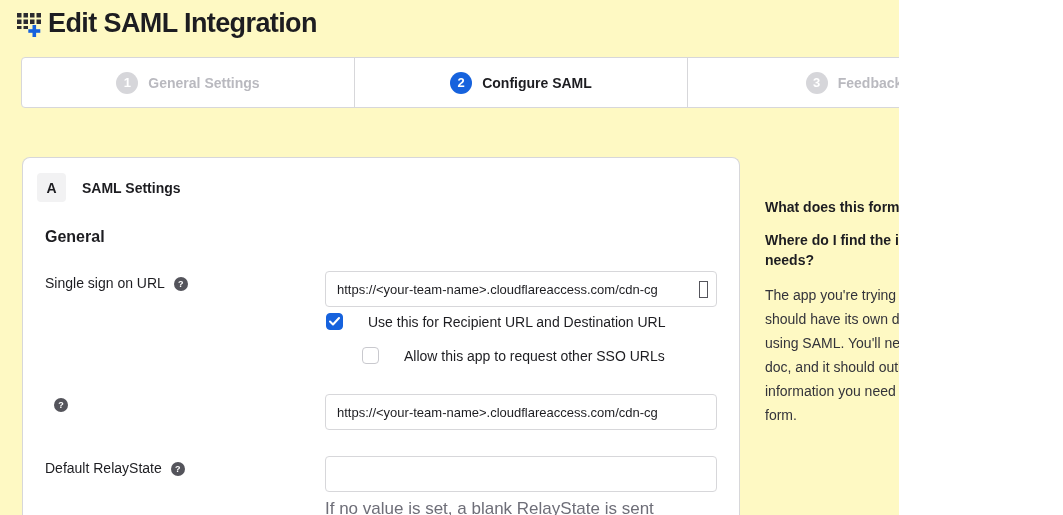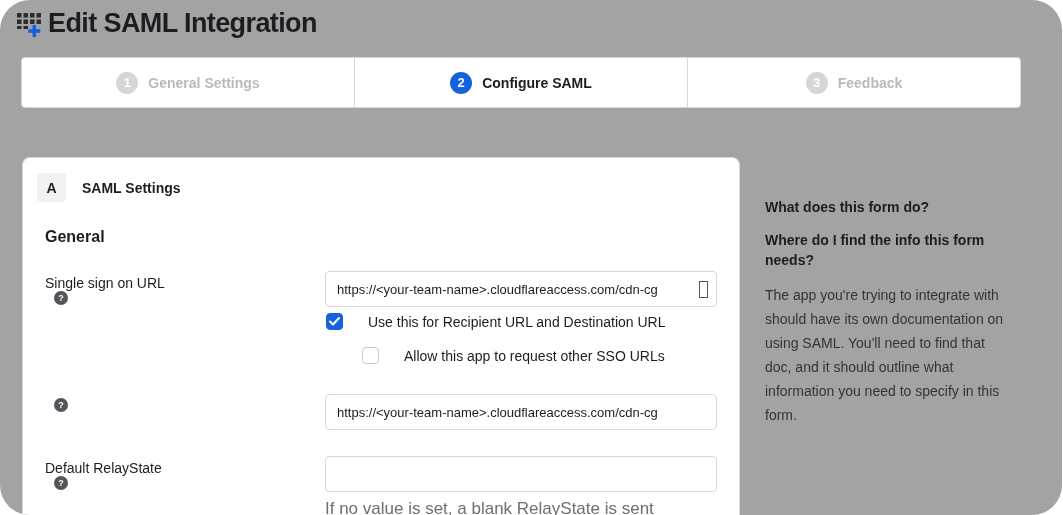"Edit SAML Integration" .screen { background: #a3a3a3 -> #fef9c3; border-radius: 30px -> none; width: 1062px -> 899px }
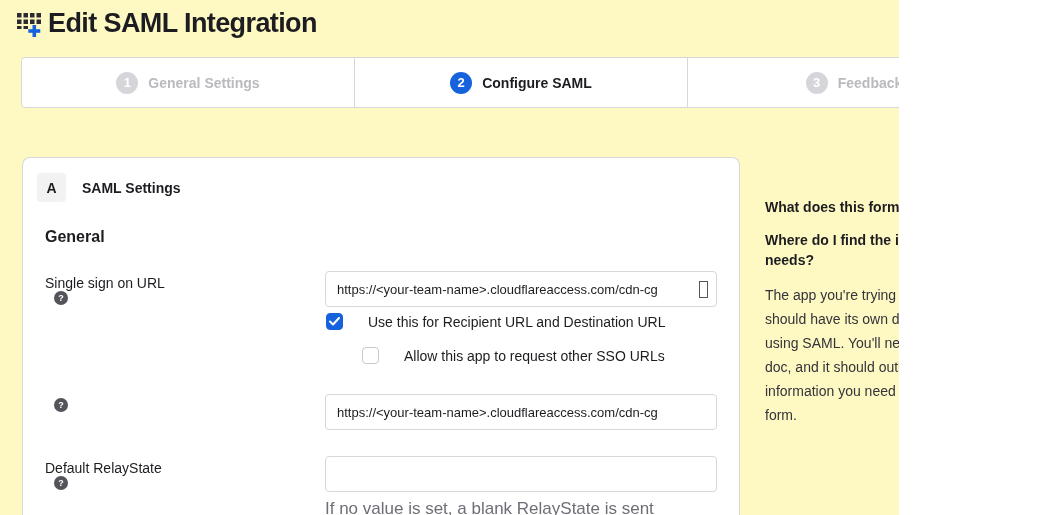"Single sign on URL" .field-label { align-items: flex-start -> flex-end; flex-direction: column -> none }
